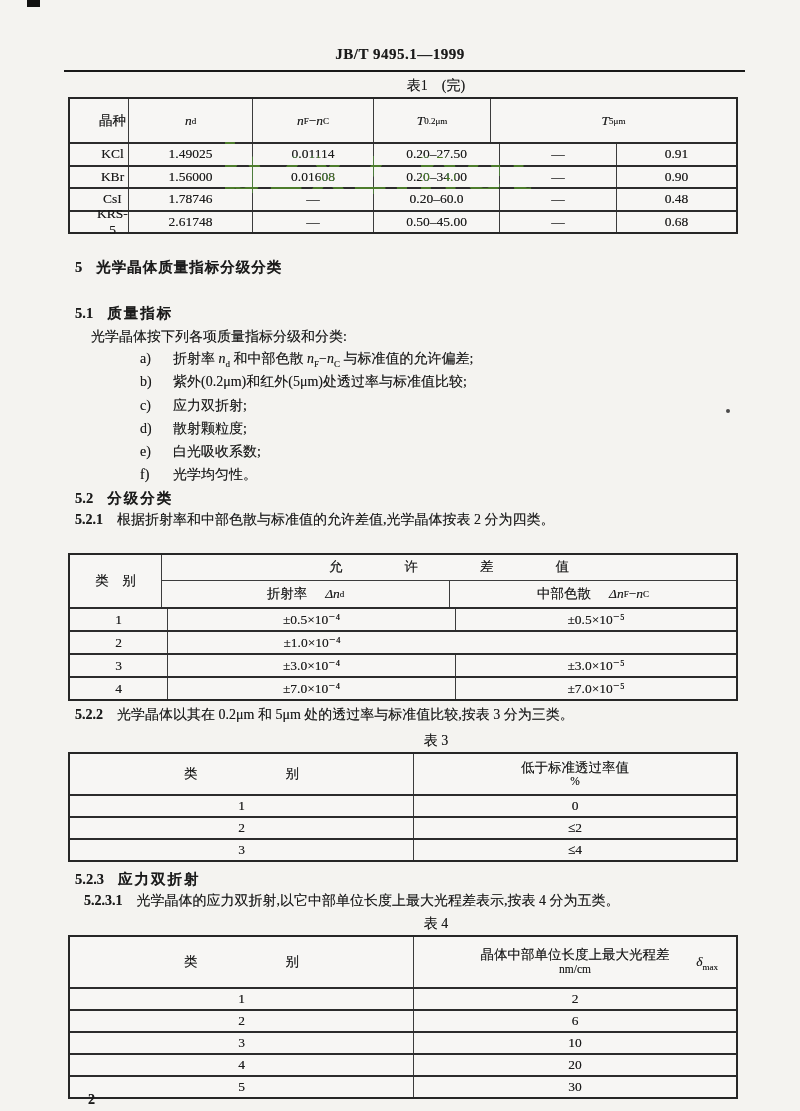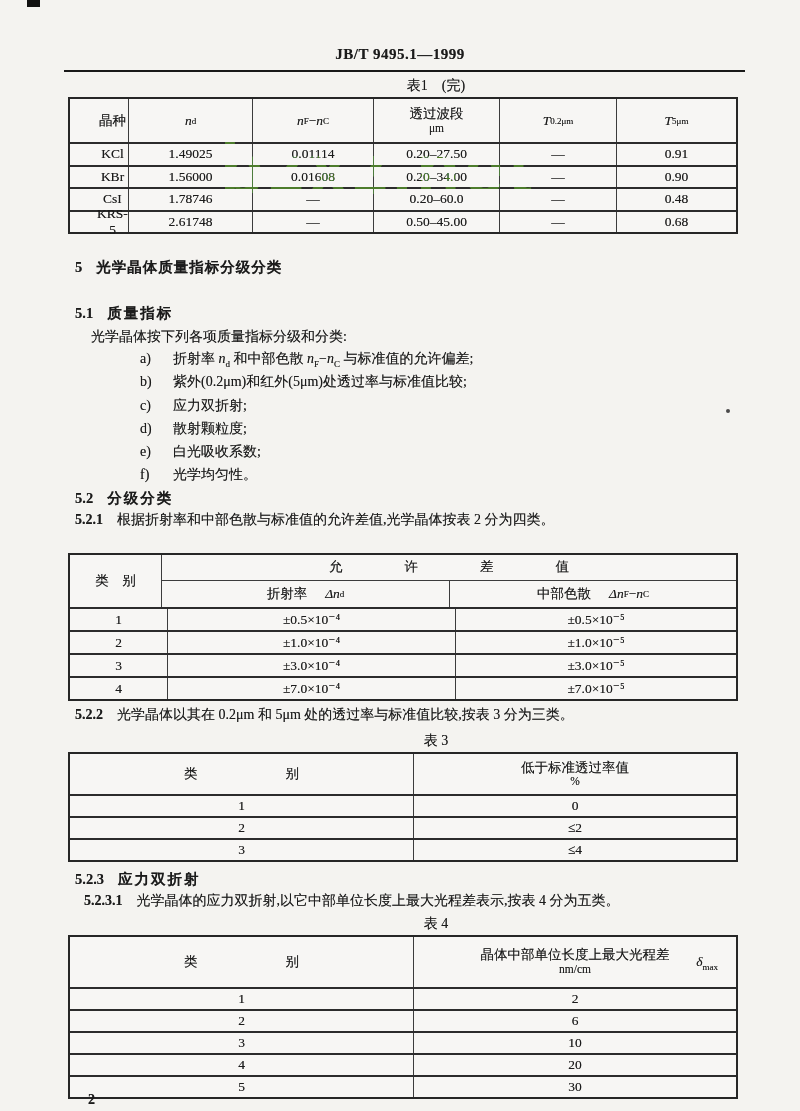"透过波段" div.td { html: <div> <div>透过波段</div> <div>μm</div> </div> -> none }
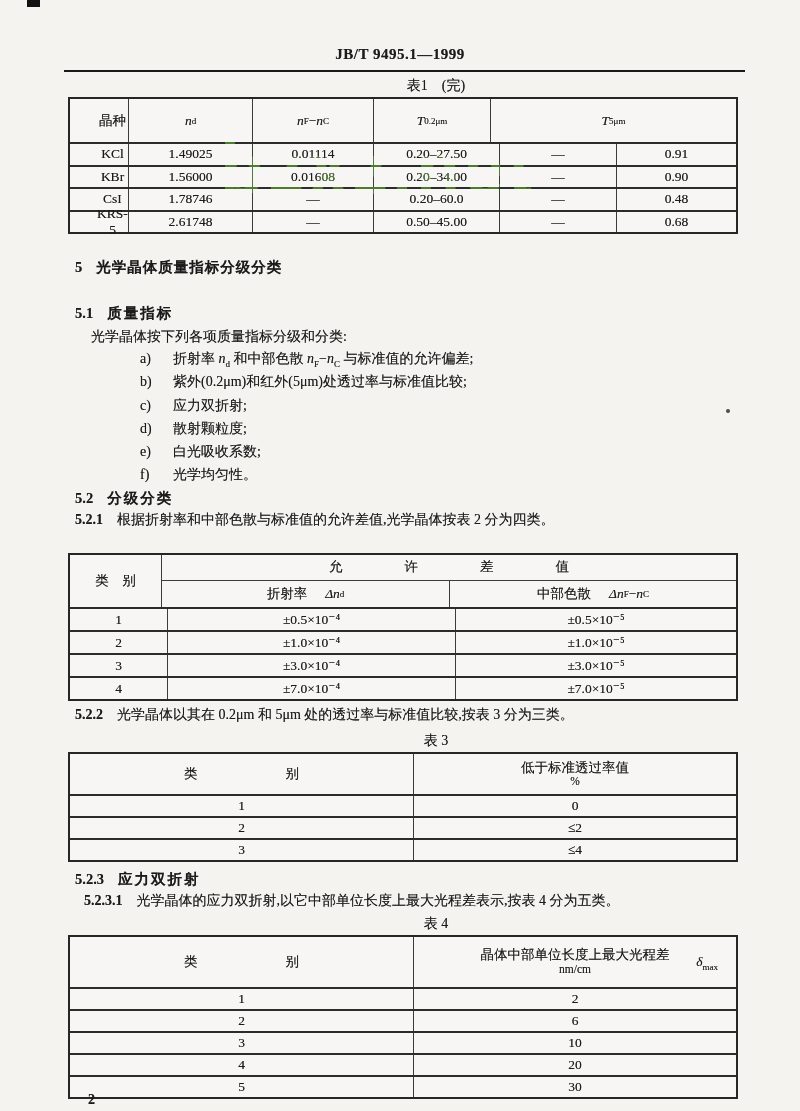"±1.0×10⁻⁵" div.td { html: <div>±1.0×10⁻⁵</div> -> none }
